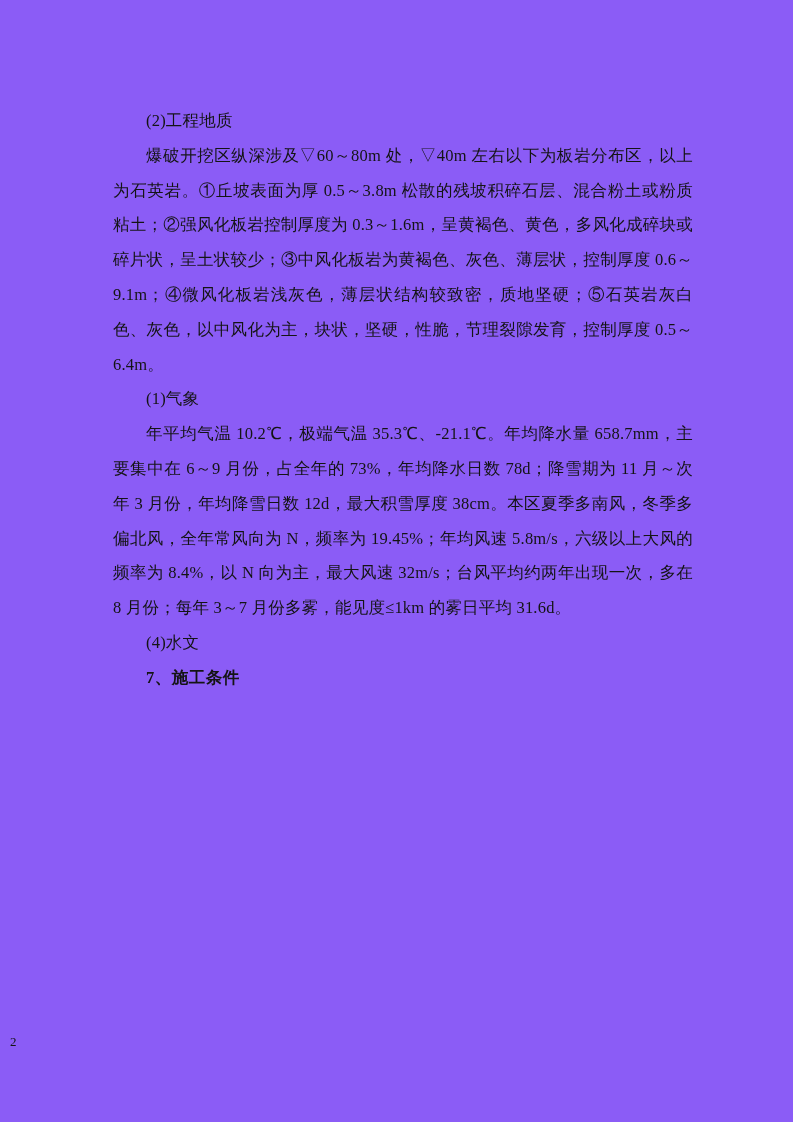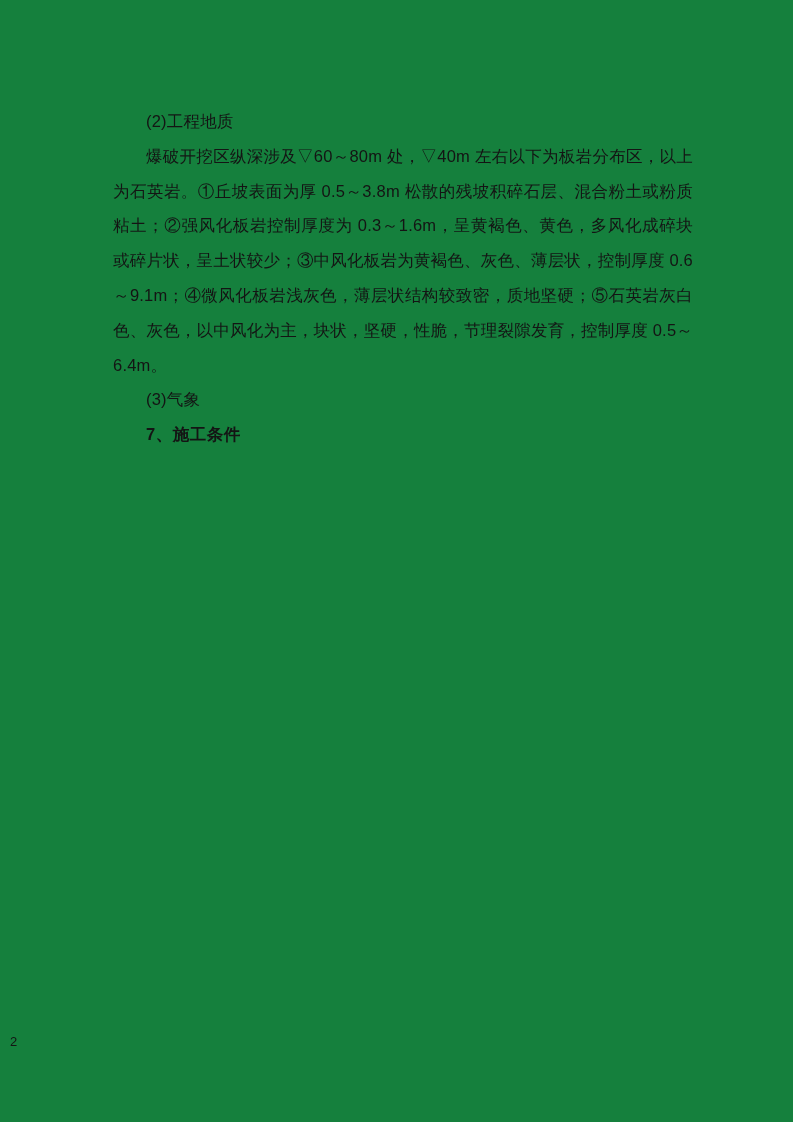"(2)工程地质" .page { background: #15803d -> #8b5cf6; font-family: Liberation Sans, sans-serif -> Liberation Serif, serif }
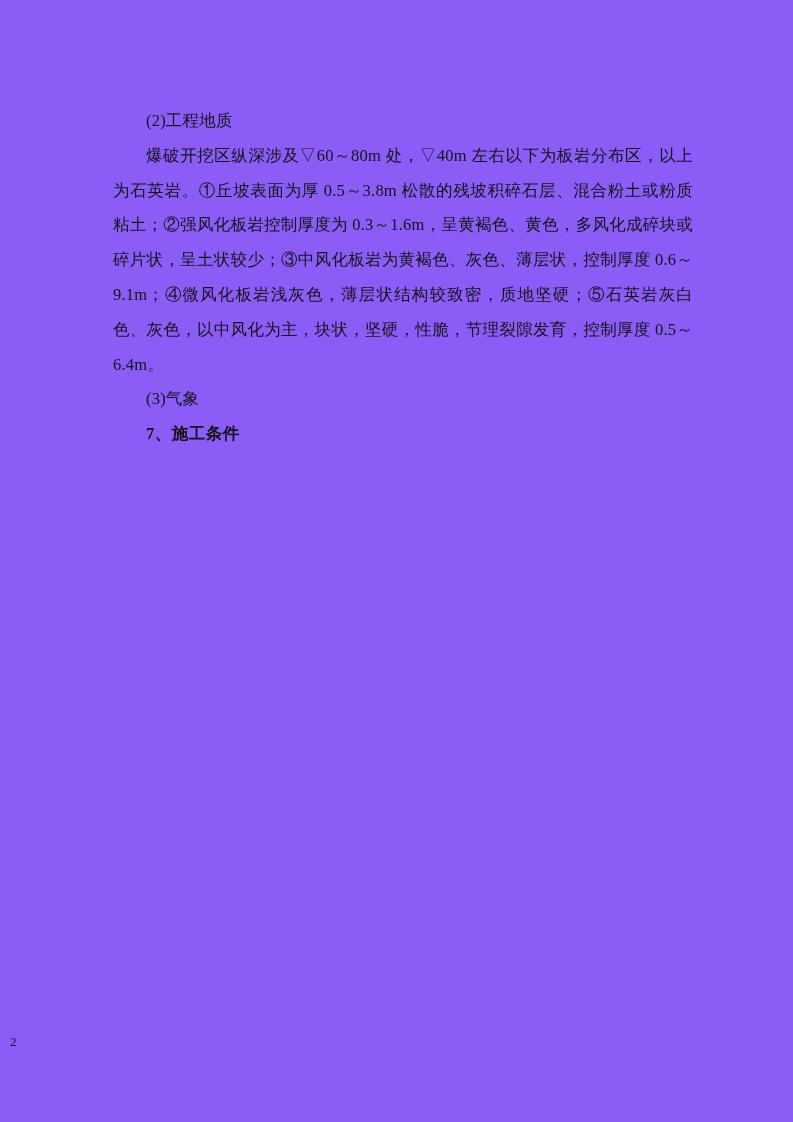"(3)气象" p.block { text: 3 -> 1 }
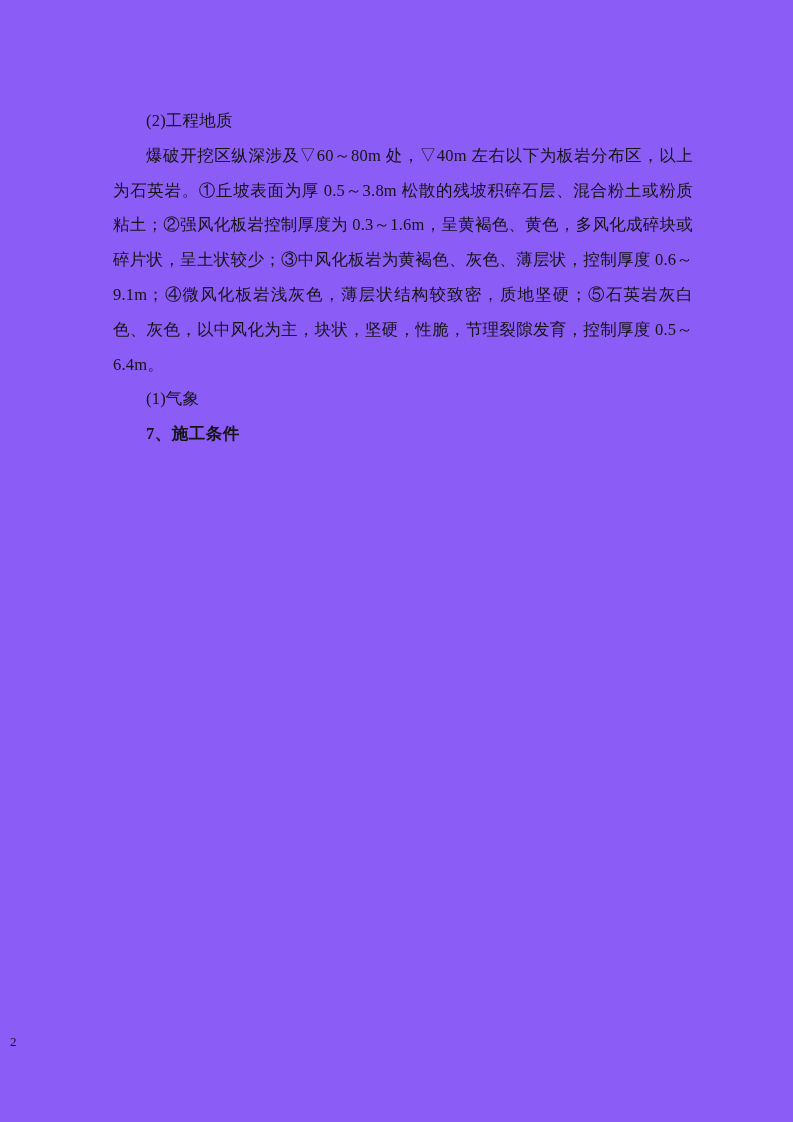"年平均气温 10.2℃，极端气温 35.3℃、-21.1℃。年均降水量" p.block { html: none -> <p>年平均气温 10.2℃，极端气温 35.3℃、-21.1℃。年均降水量 658.7mm，主要集中在 6～9 月份，占全年的 73%，年均降水日数 78d；降雪期为 11 月～次年 3 月份，年均降雪日数 12d，最大积雪厚度 38cm。本区夏季多南风，冬季多偏北风，全年常风向为 N，频率为 19.45%；年均风速 5.8m/s，六级以上大风的频率为 8.4%，以 N 向为主，最大风速 32m/s；台风平均约两年出现一次，多在 8 月份；每年 3～7 月份多雾，能见度≤1km 的雾日平均 31.6d。</p> }
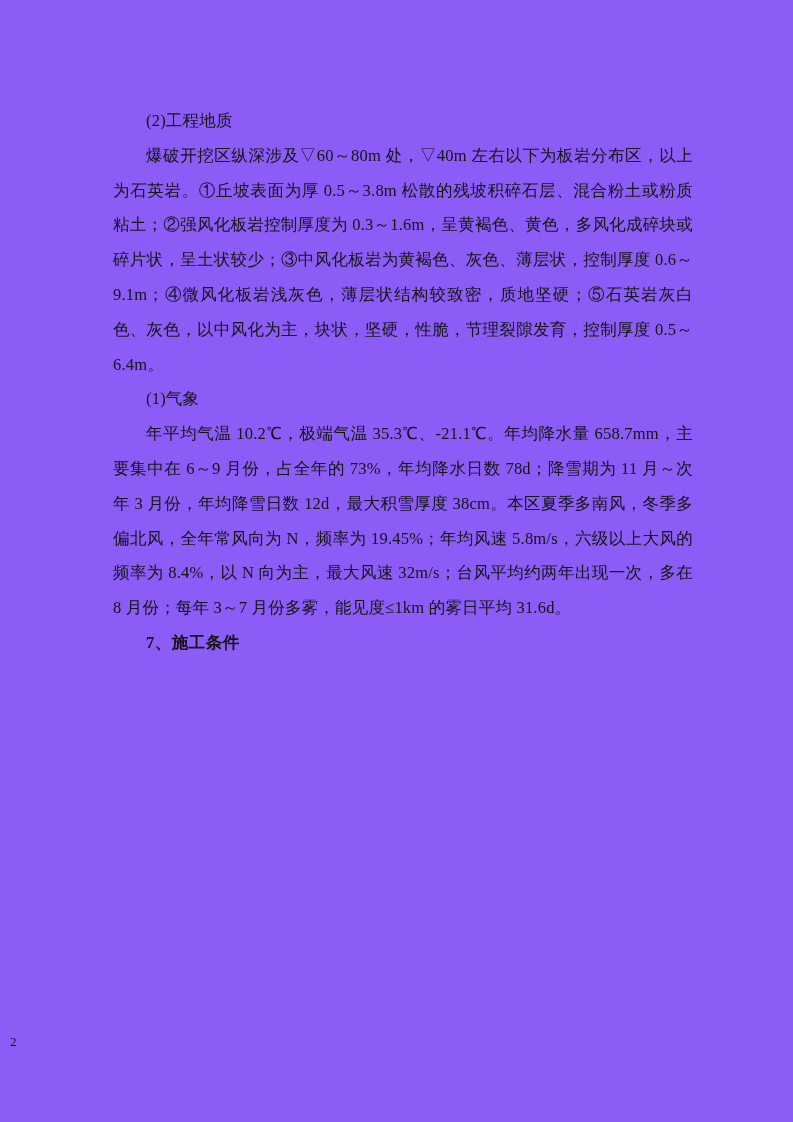"(4)水文" p.block { html: none -> <p>(4)水文</p> }
